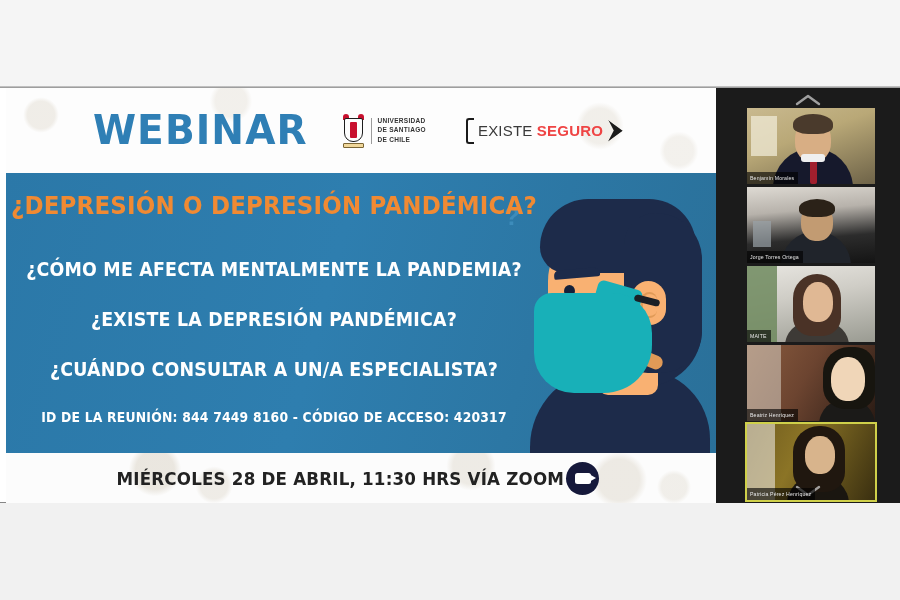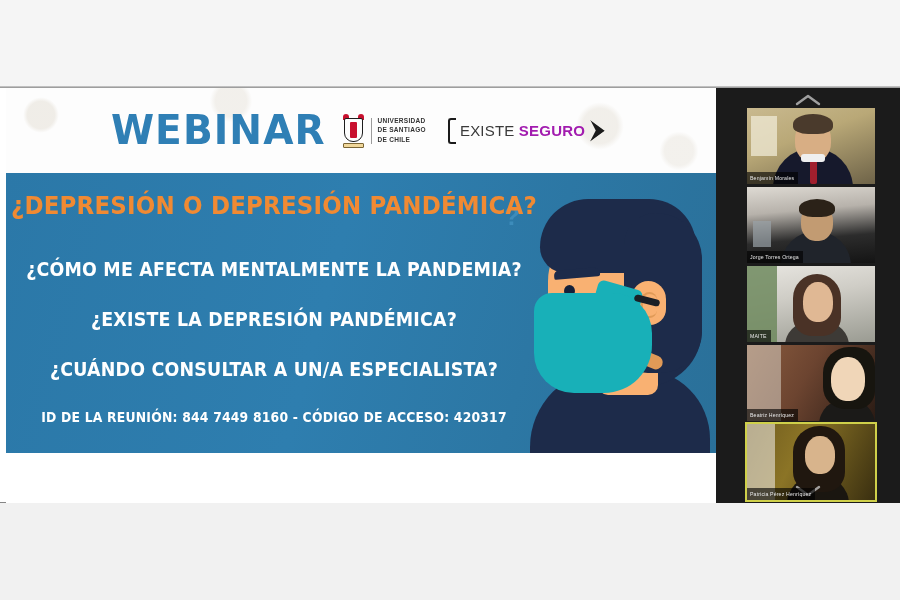"WEBINAR" .slide-header { gap: 22px -> 40px }
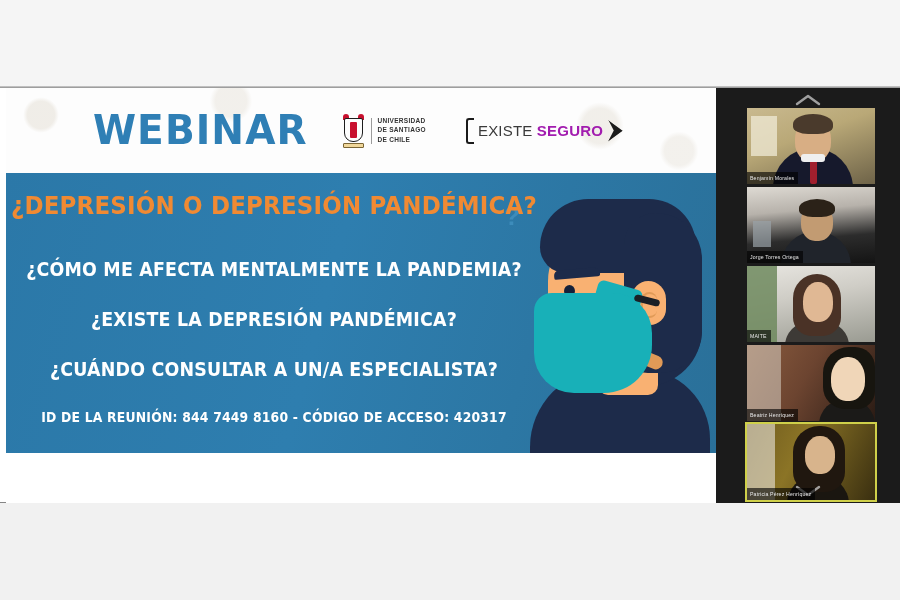"SEGURO" .campus-text b { color: #a21caf -> #ef4444 }
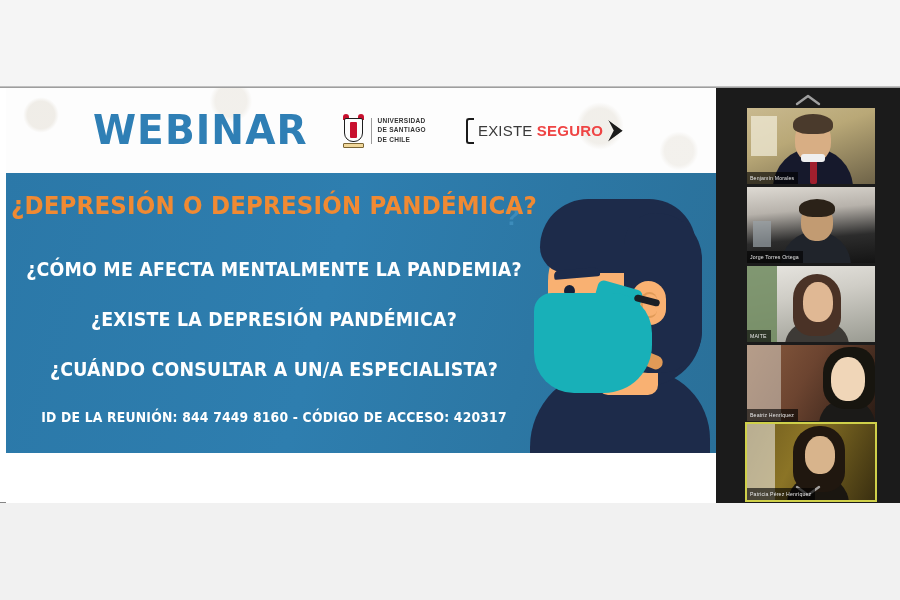"MIÉRCOLES 28 DE ABRIL, 11:30" div.slide-footer { html: none -> <div> <div></div> <div></div> <div></div> <div></div> <div></div> <div>MIÉRCOLES 28 DE ABRIL, 11:30 HRS VÍA ZOOM</div> <div> <div></div> </div> </div> }
